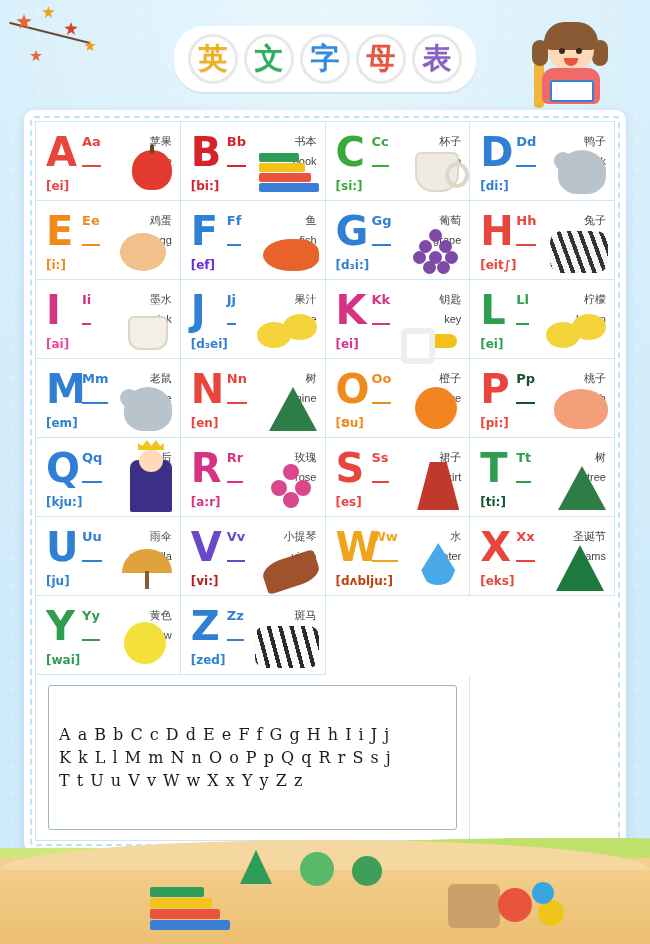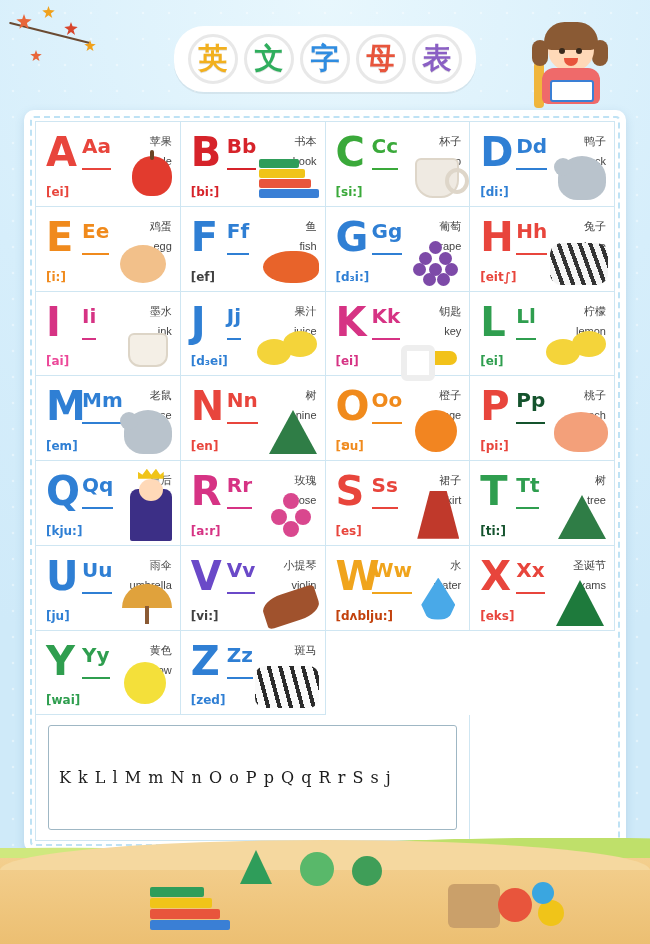"Aa" .pair { font-size: 20px -> 13px; padding-bottom: 10px -> 16px }
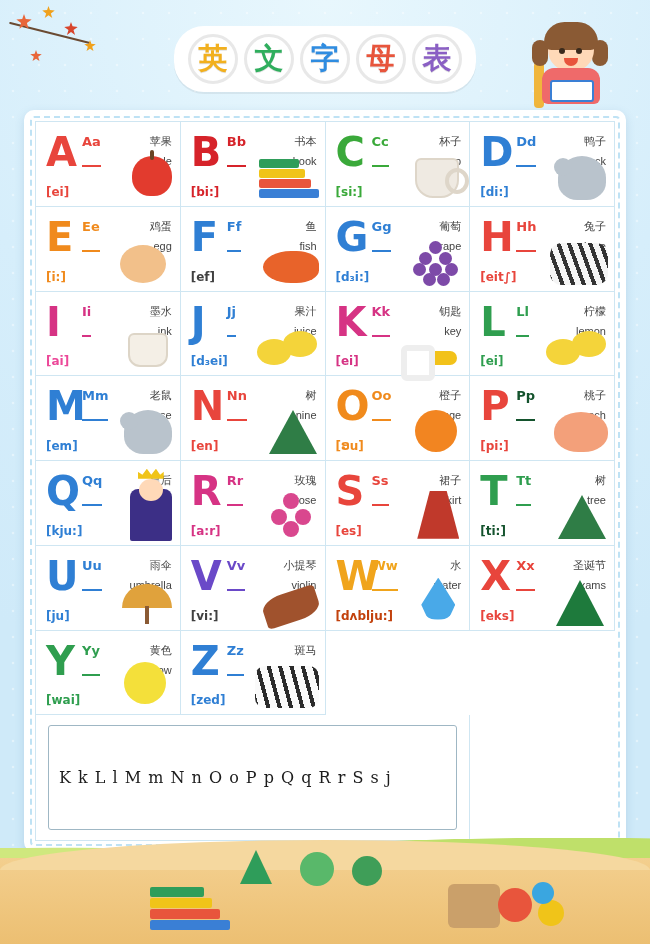"[ef]" span.phon { color: #404040 -> #6d28d9 }
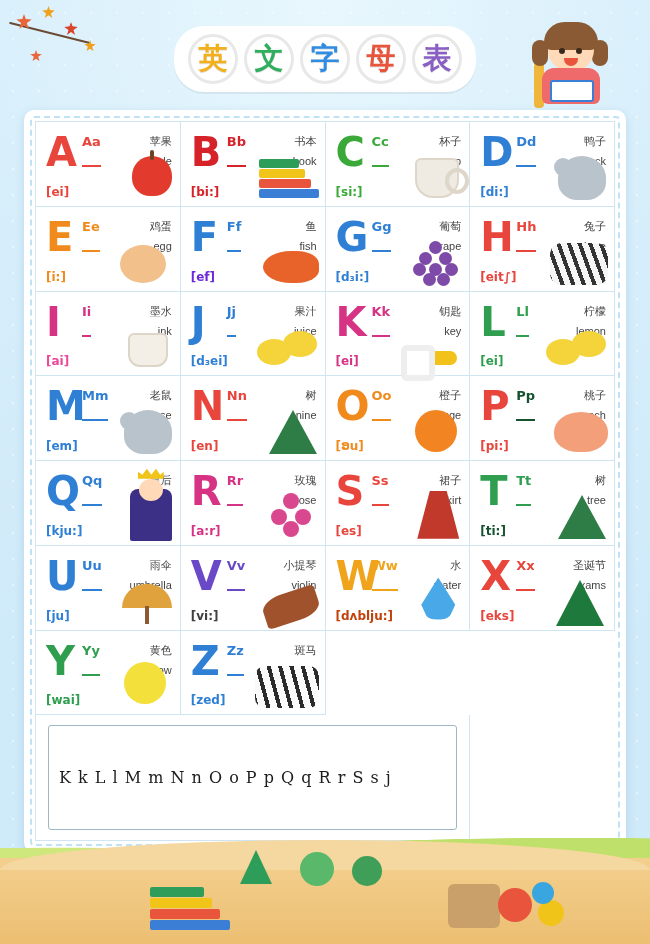"[vi:]" span.phon { color: #404040 -> #b91c1c }
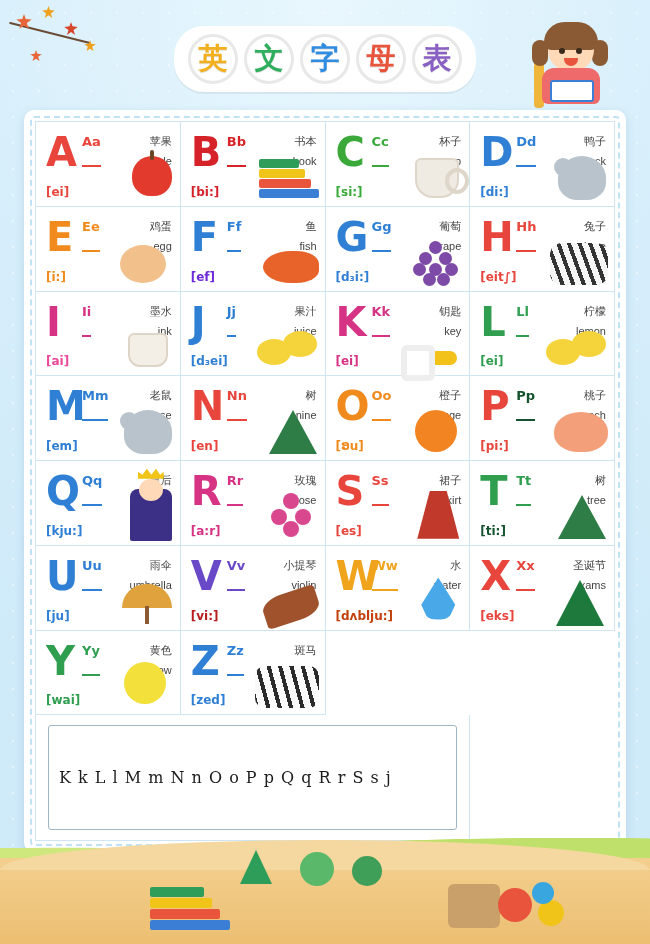"A a B b C" div.alpha-row { html: none -> <div>A a B b C c D d E e F f G g H h I i J j</div> }
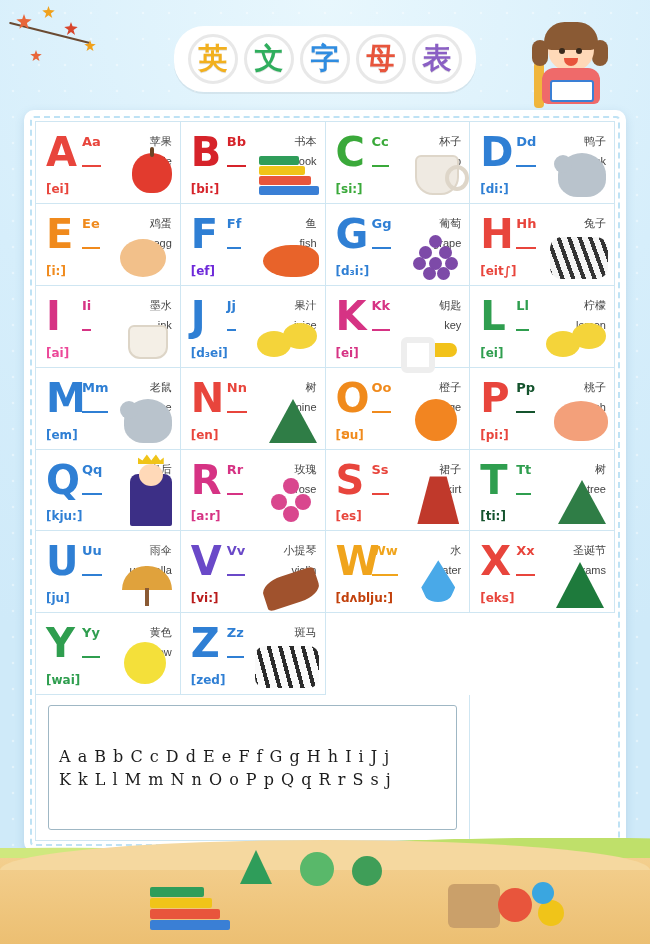"T t U u V" div.alpha-row { html: none -> <div>T t U u V v W w X x Y y Z z</div> }
